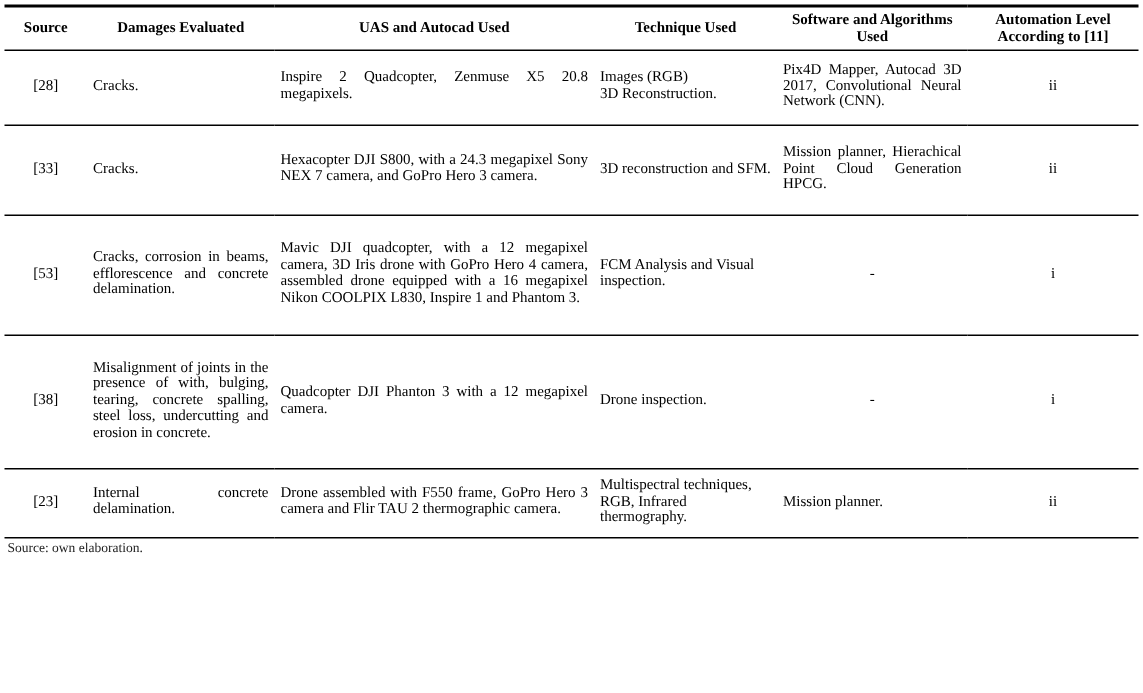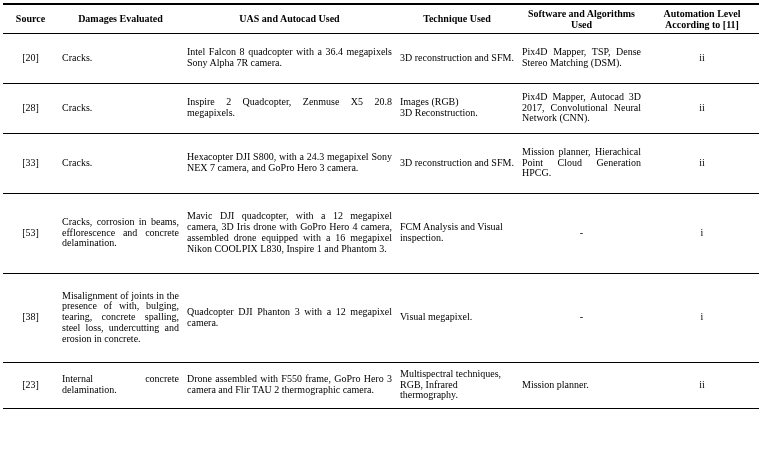"[20]" tr { html: <tr> <td>[20]</td> <td>Cracks.</td> <td>Intel Falcon 8 quadcopter with a 36.4 megapixels Sony Alpha 7R camera.</td> <td>3D reconstruction and SFM.</td> <td>Pix4D Mapper, TSP, Dense Stereo Matching (DSM).</td> <td>ii</td> </tr> -> none }
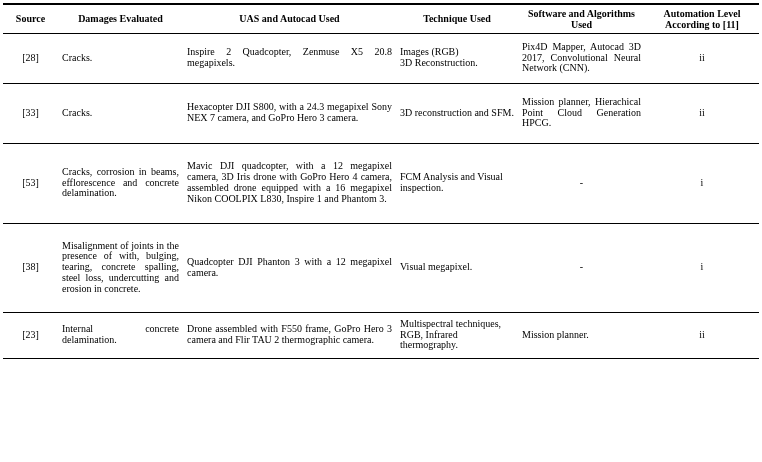"Visual megapixel." td.col-technique { text: Visual megapixel -> Drone inspection }
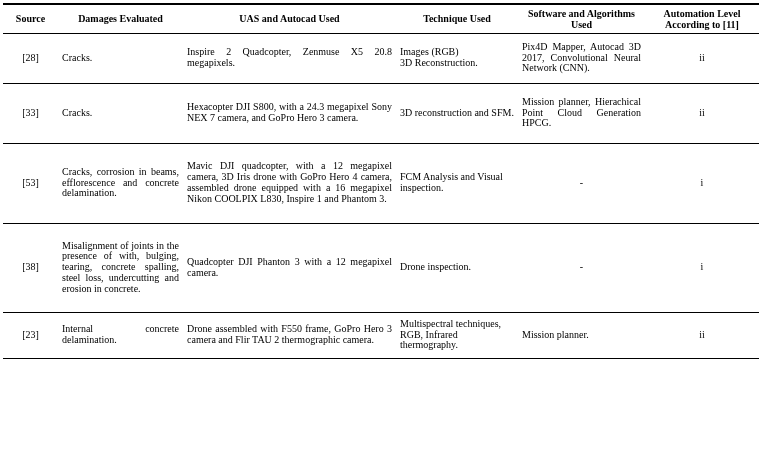"Source: own elaboration." div.footnote { html: none -> <div>Source: own elaboration.</div> }
